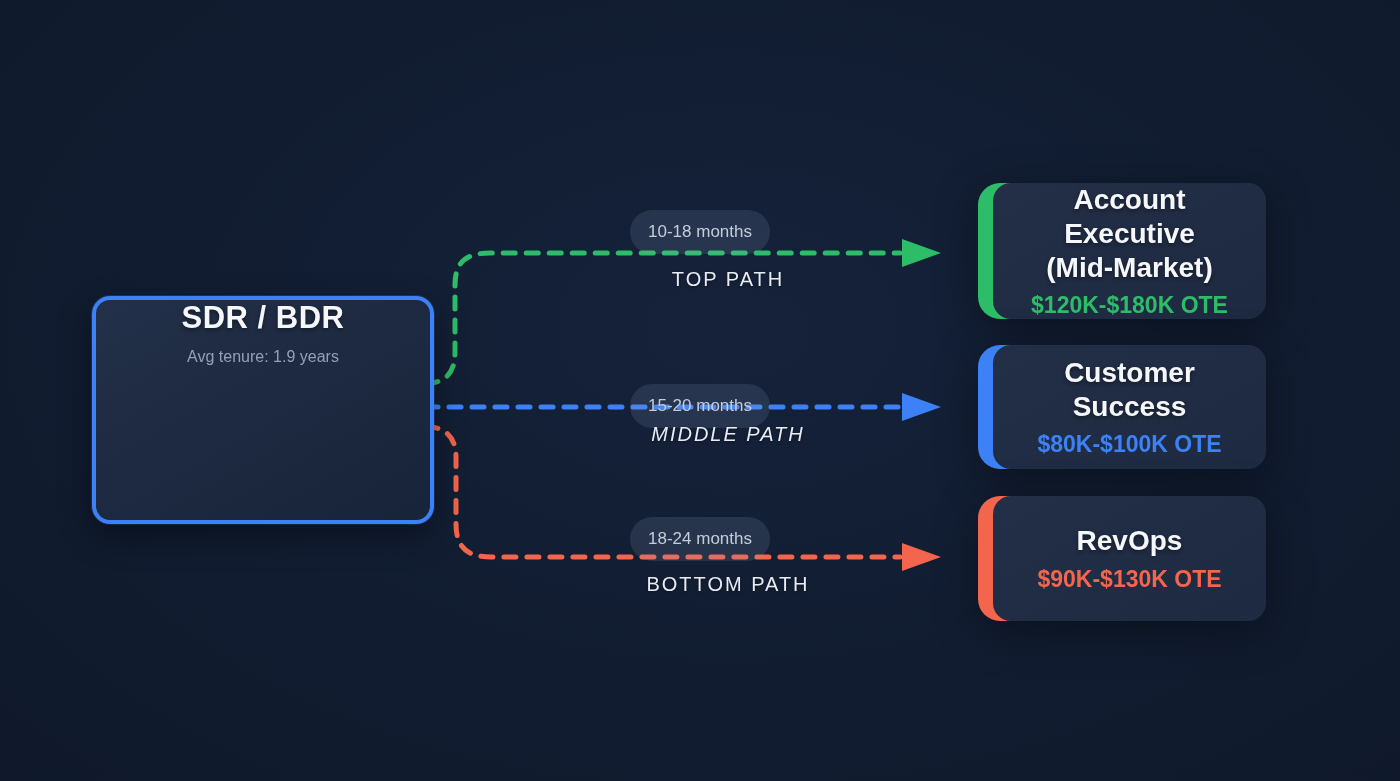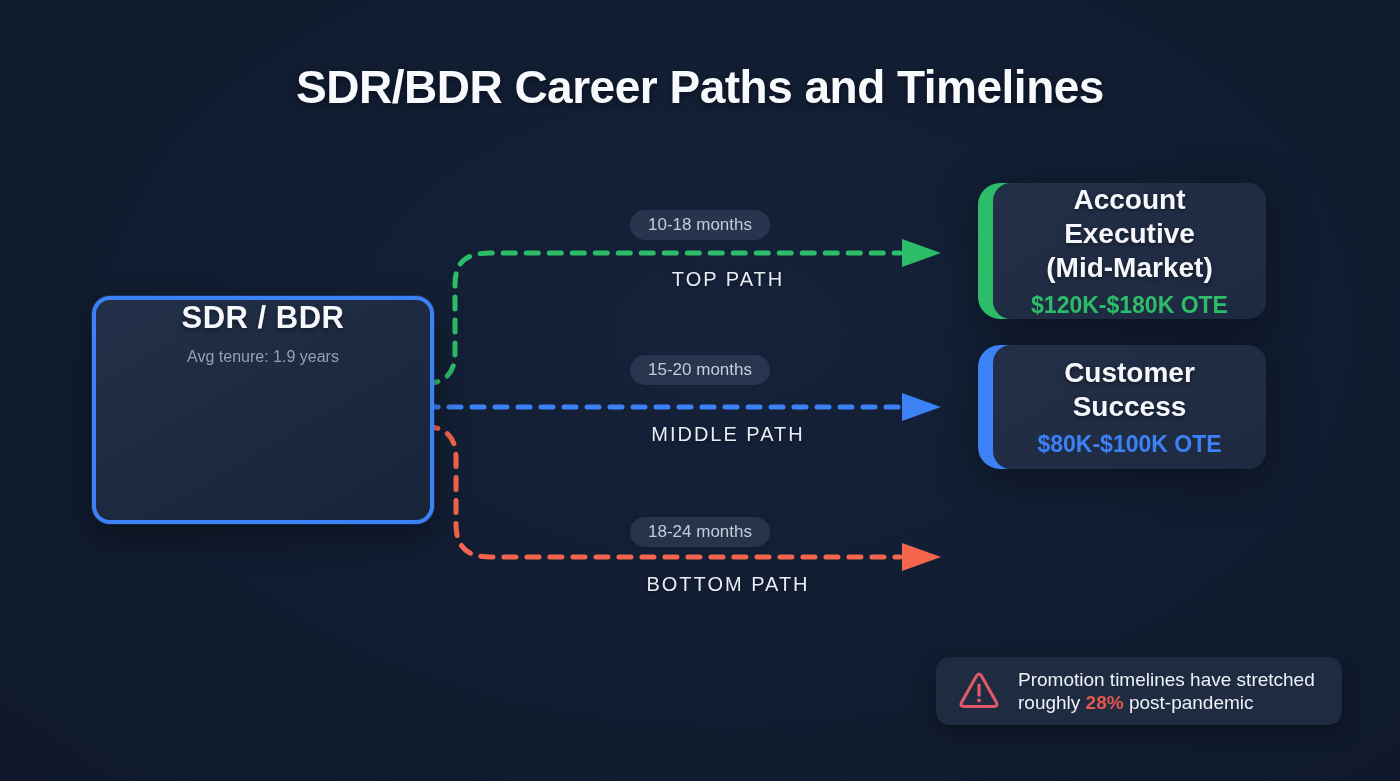"SDR/BDR Career Paths and Timelines" div.page-title { html: <div>SDR/BDR Career Paths and Timelines</div> -> none }
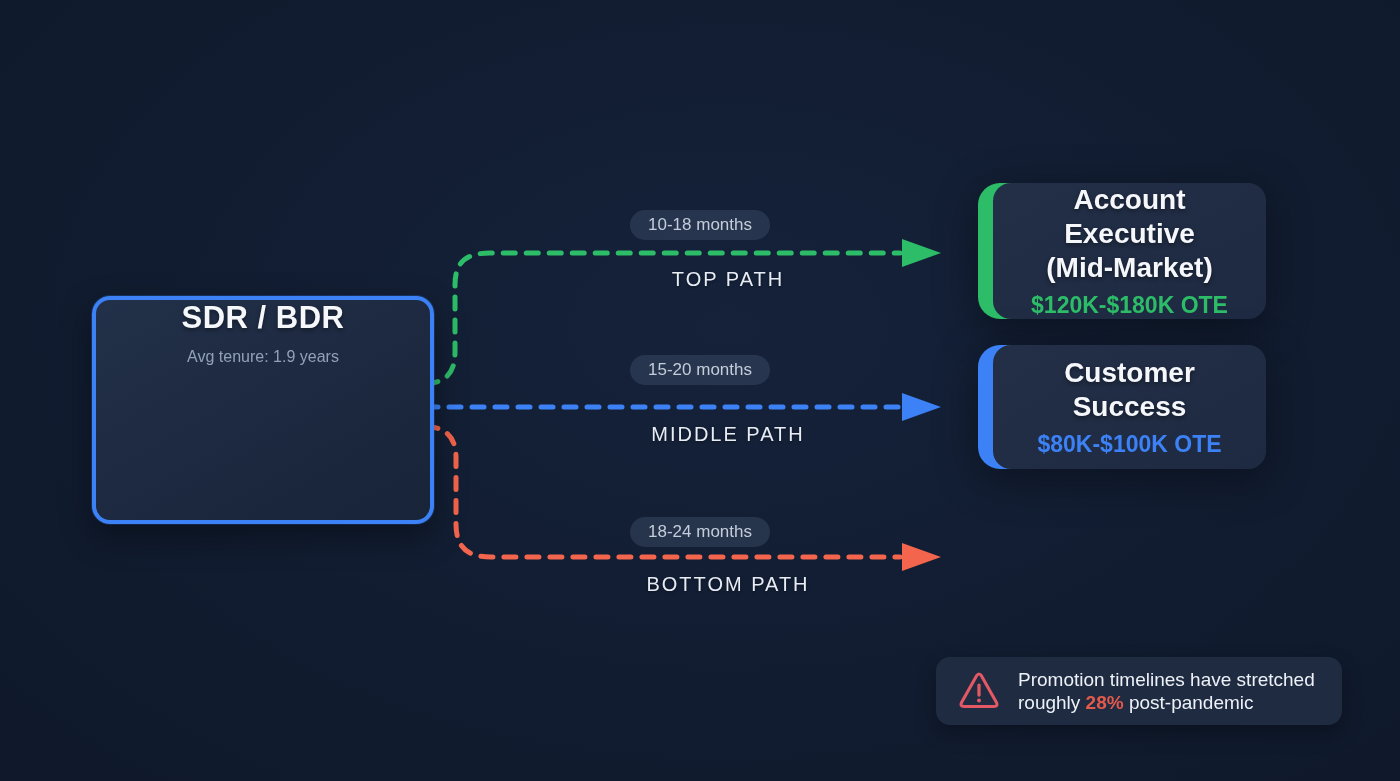"10-18 months" .badge { padding: 5px 18px -> 12px 18px }
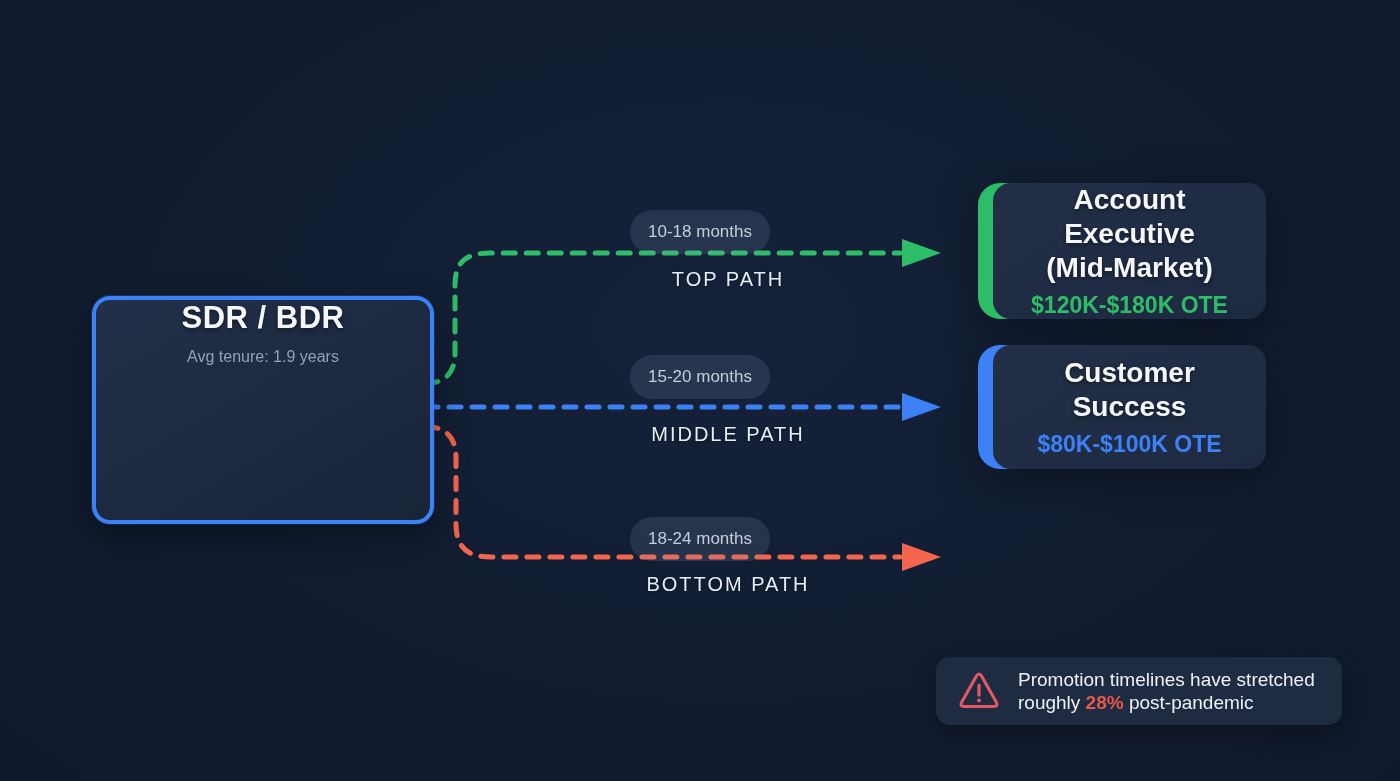"15-20 months" .badge.middle { top: 355px -> 384px }
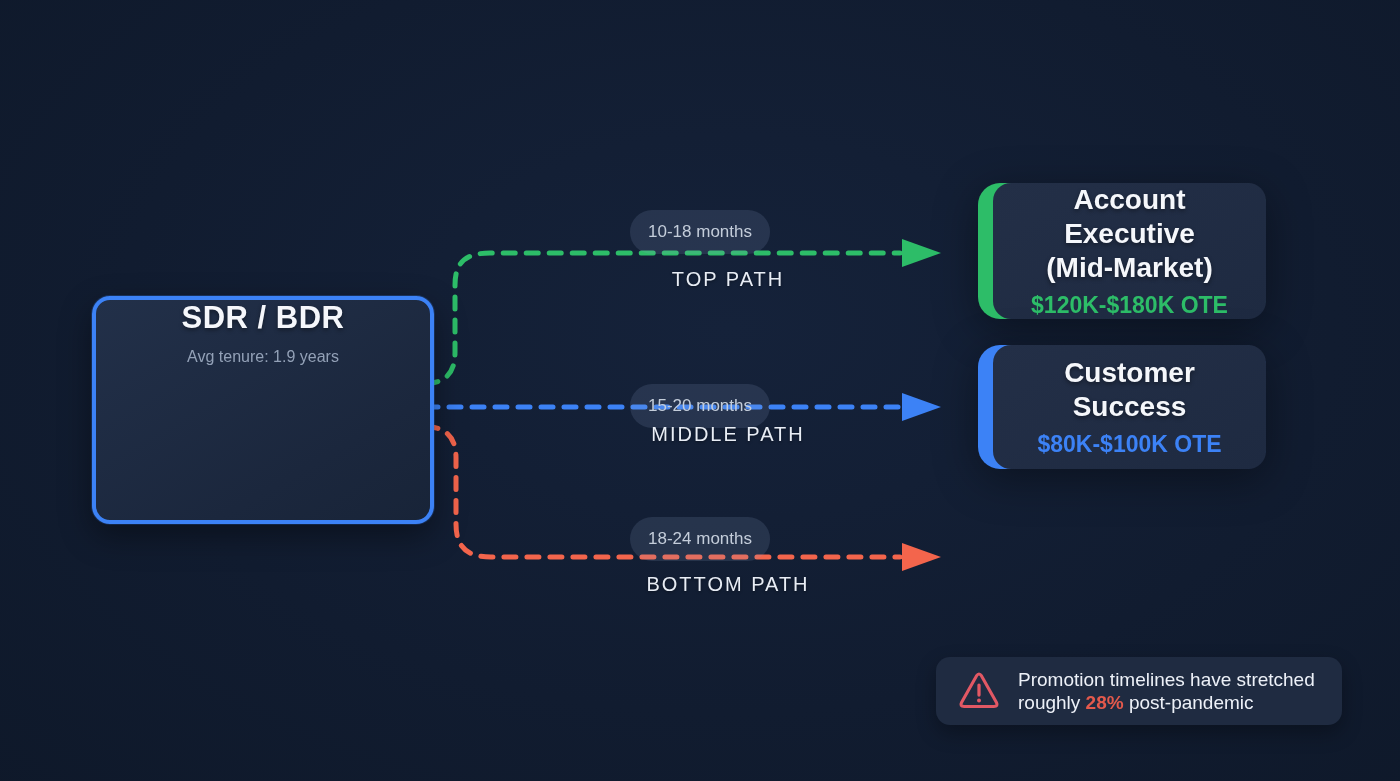"MIDDLE PATH" .path-label.middle { font-style: none -> italic }
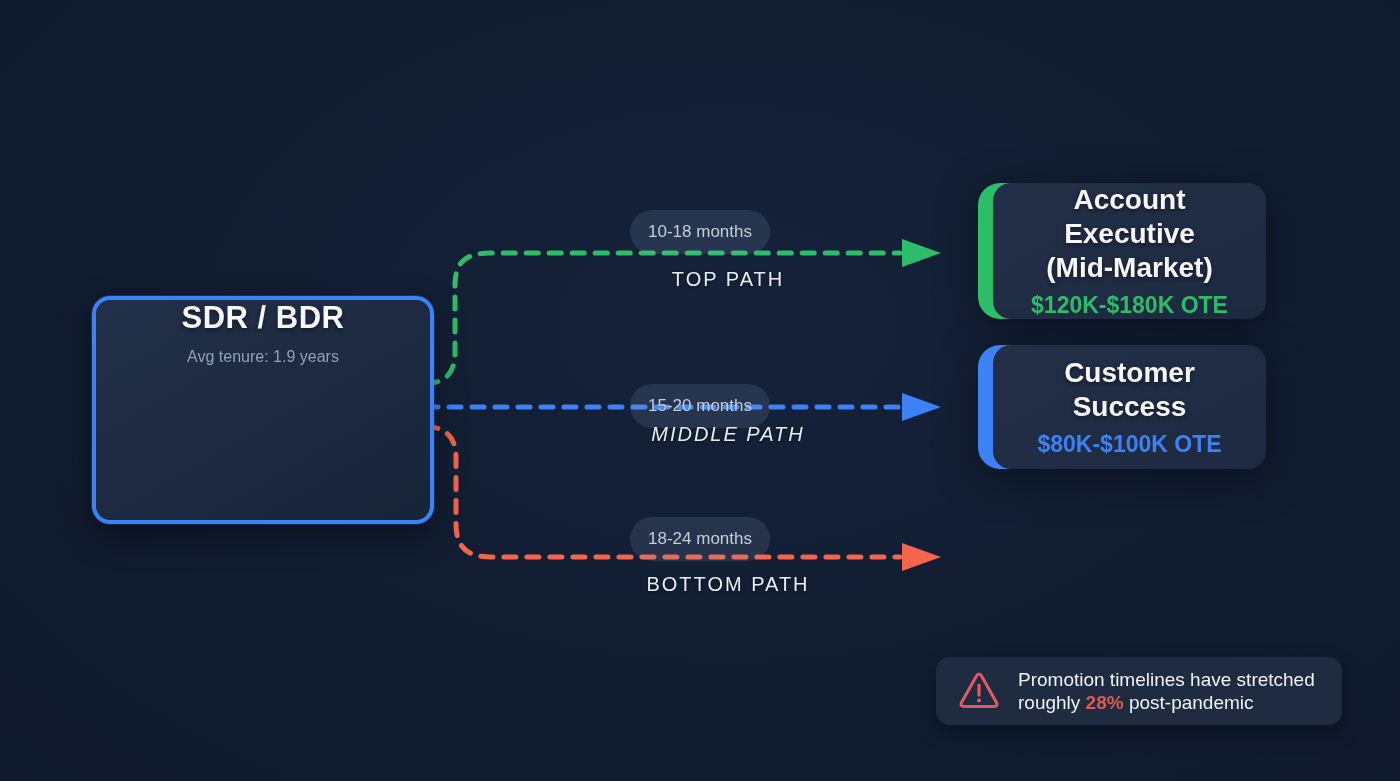"RevOps" div.dest-card { html: none -> <div> <div></div> <div> <div>RevOps</div> <div>$90K-$130K OTE</div> </div> </div> }
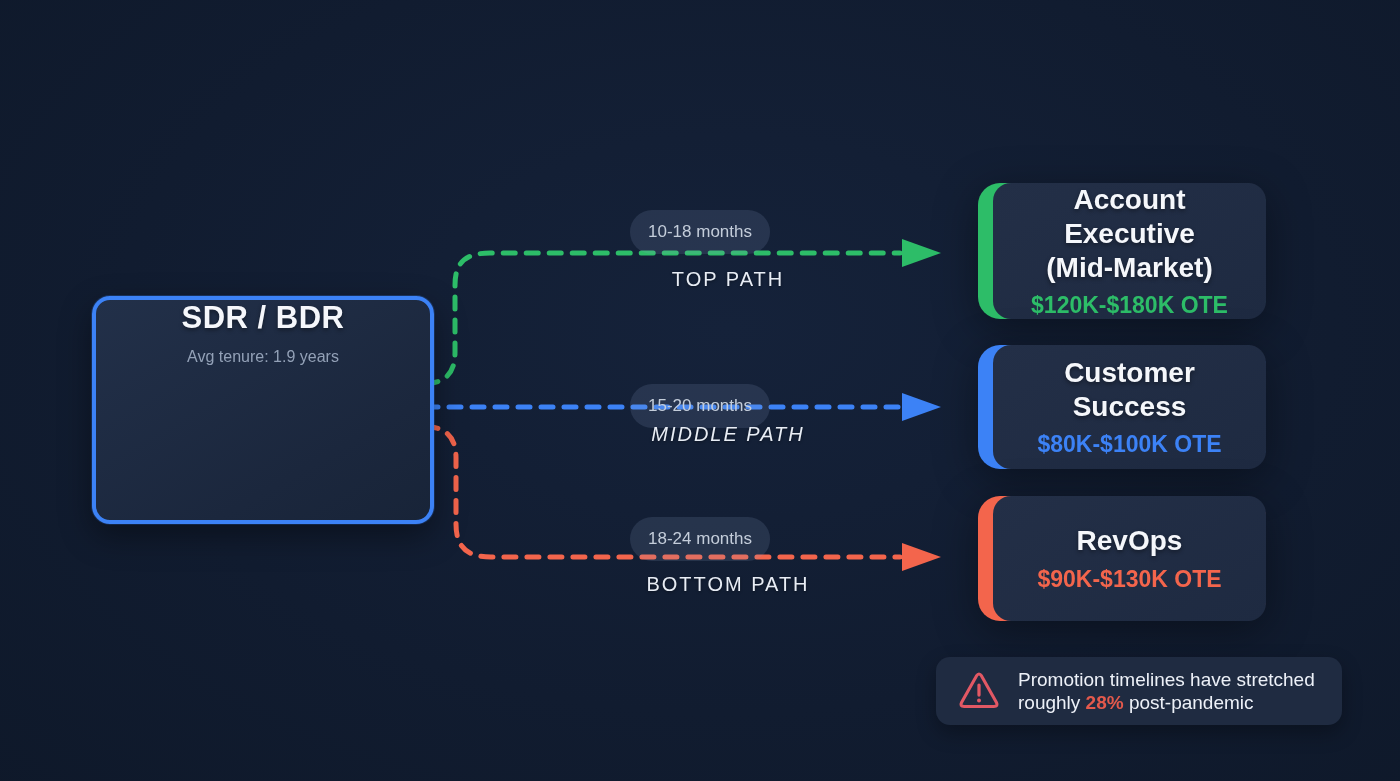"Promotion timelines have stretched" div.note { html: <div> <svg> <path></path> <line></line> <circle></circle> </svg> <div><span>Promotion timelines have stretched roughly </span><span>28%</span><span> post-pandemic</span></div> </div> -> none }
